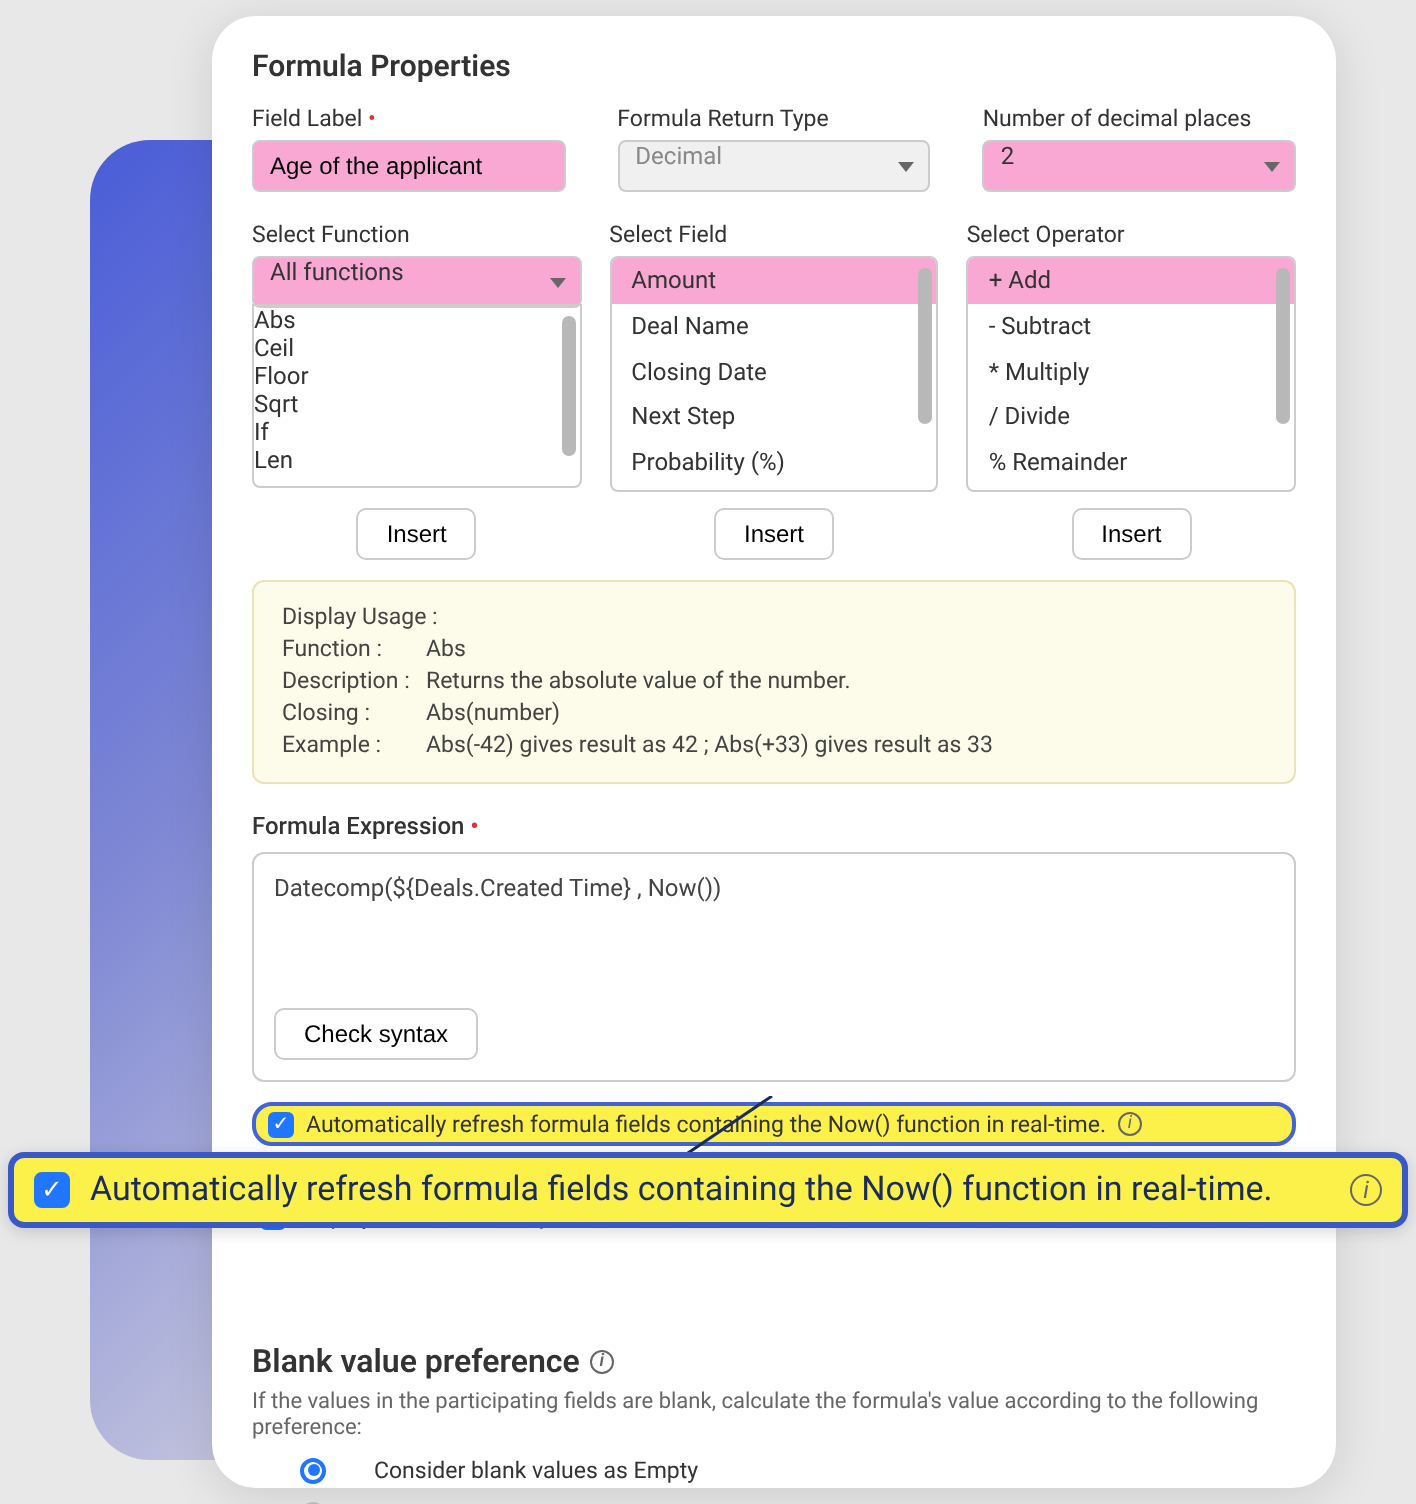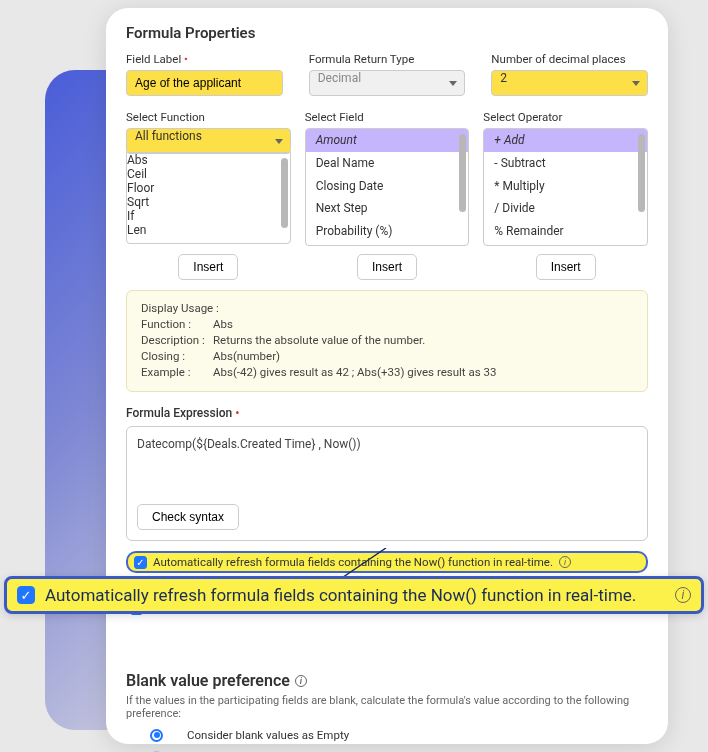"Age of the applicant" .input, .select { background: #fde047 -> #f9a8d4 }
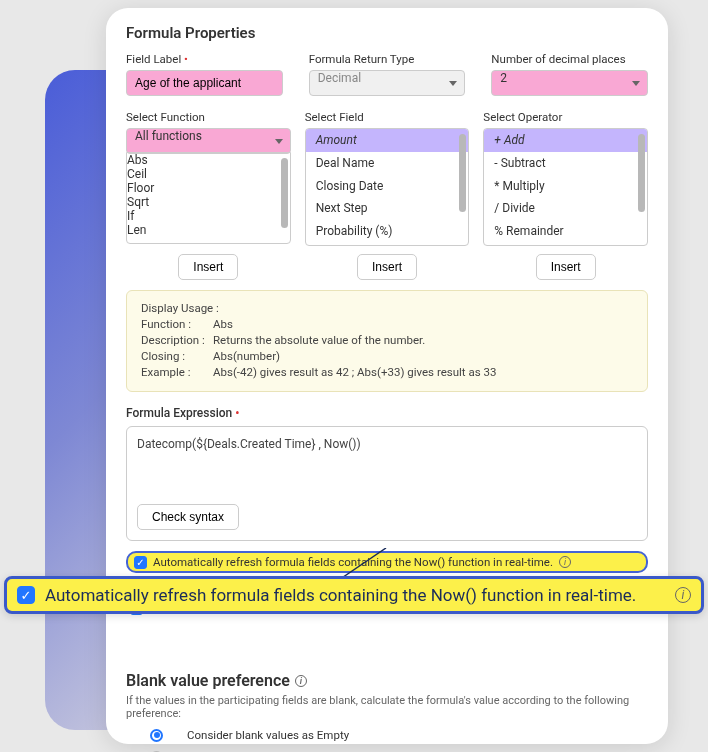"Amount" .listbox .item.selected { background: #c4b5fd -> #f9a8d4; font-style: italic -> none }
